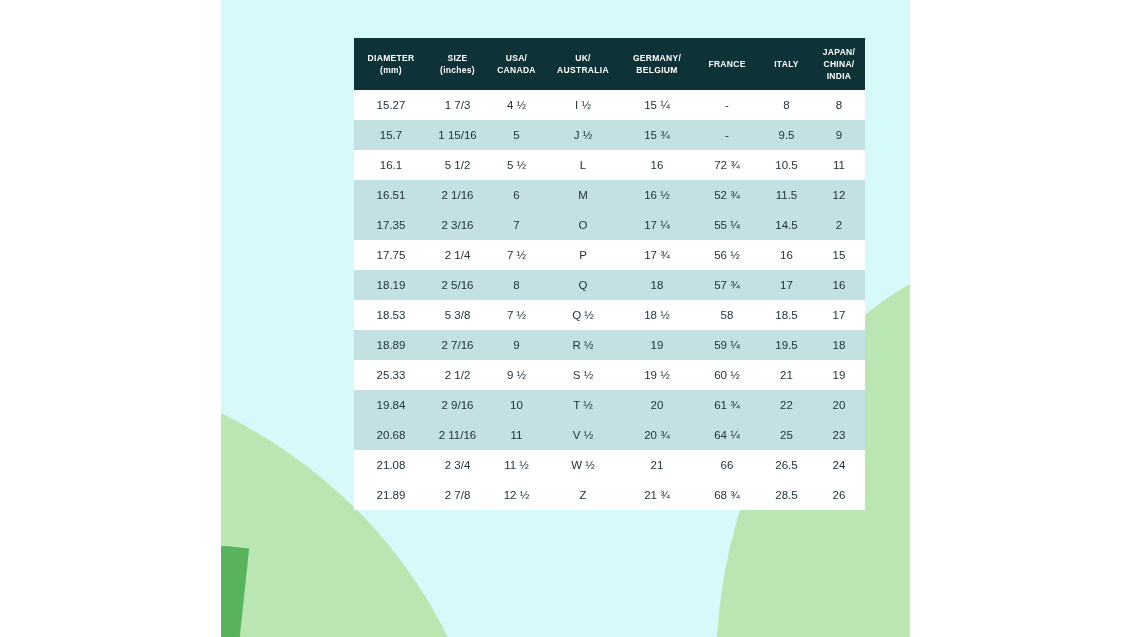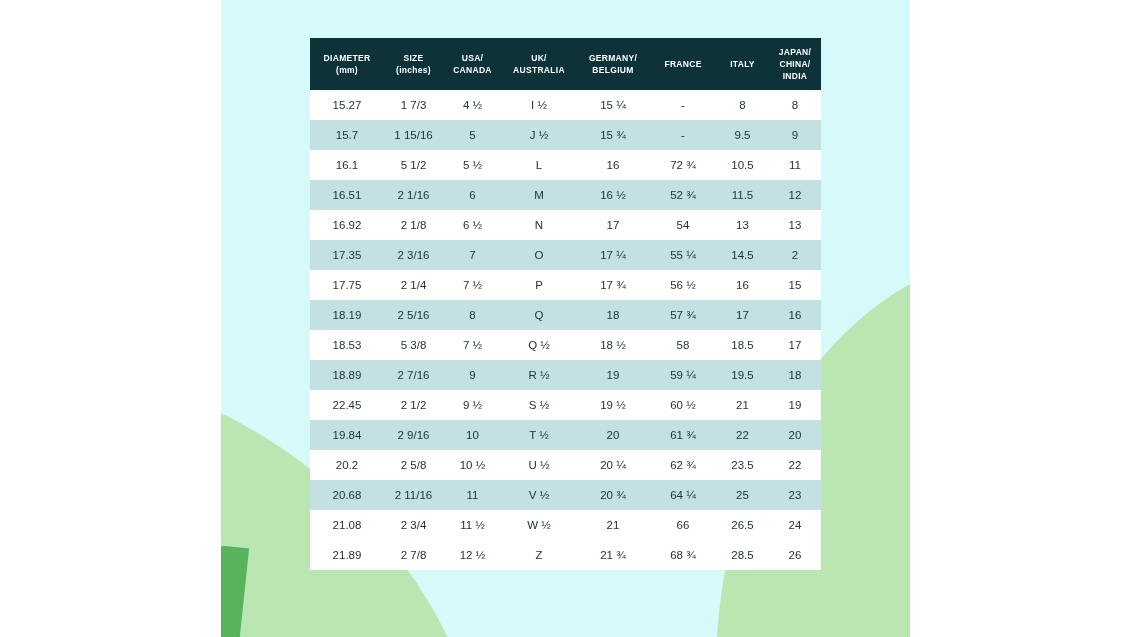"DIAMETER" table.size-table { margin-left: none -> 44px }
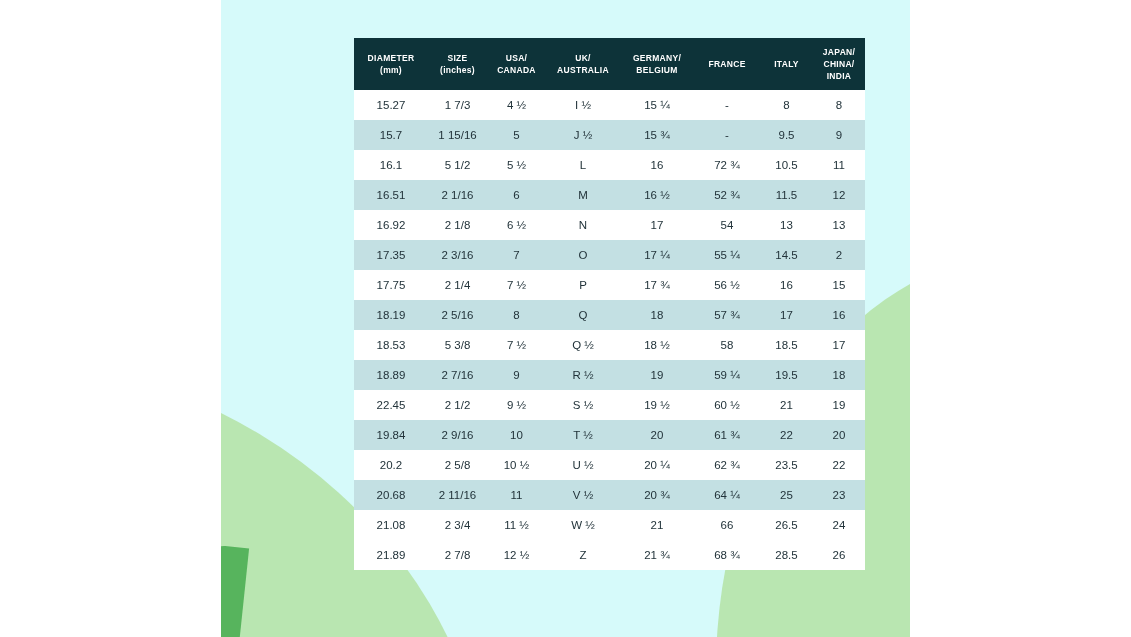"16.92" tr.odd { html: <tr> <td>16.92</td> <td>2 1/8</td> <td>6 ½</td> <td>N</td> <td>17</td> <td>54</td> <td>13</td> <td>13</td> </tr> -> none }
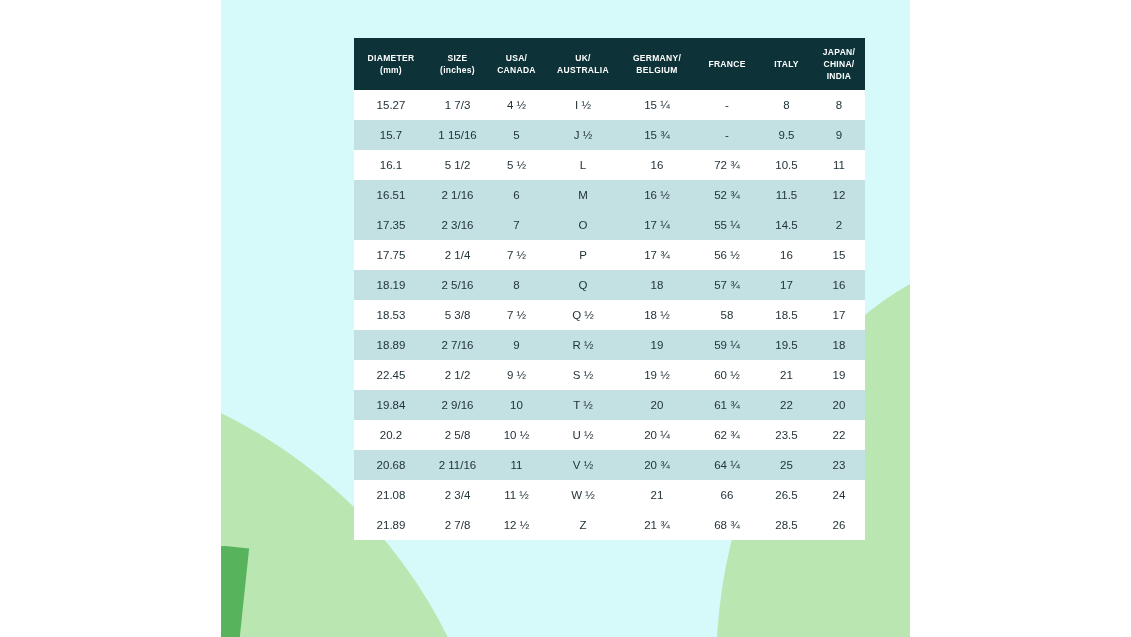"22.45" td { text: 22.45 -> 25.33 }
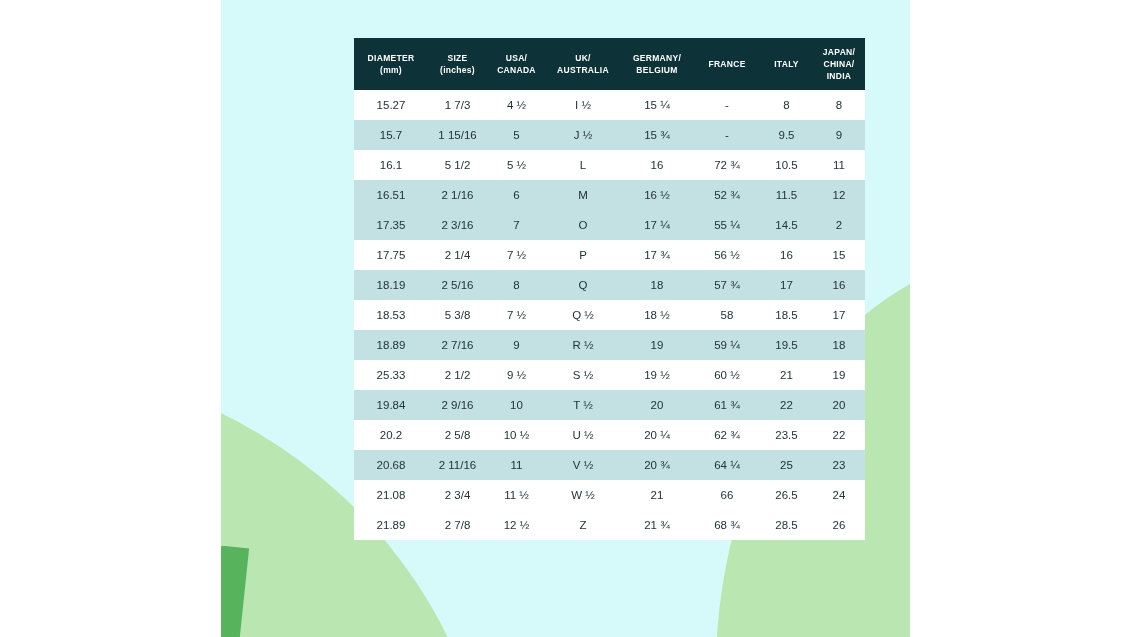"20.2" tr.odd { html: <tr> <td>20.2</td> <td>2 5/8</td> <td>10 ½</td> <td>U ½</td> <td>20 ¼</td> <td>62 ¾</td> <td>23.5</td> <td>22</td> </tr> -> none }
